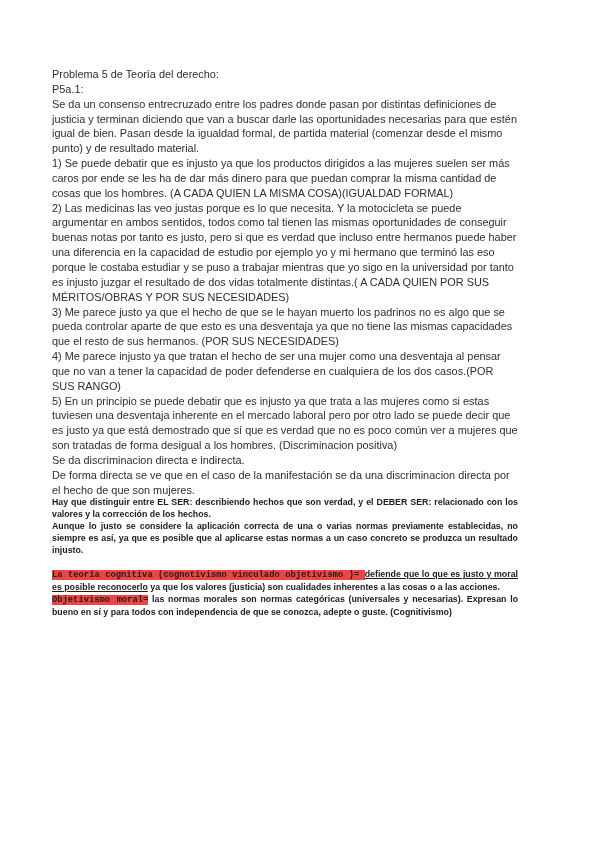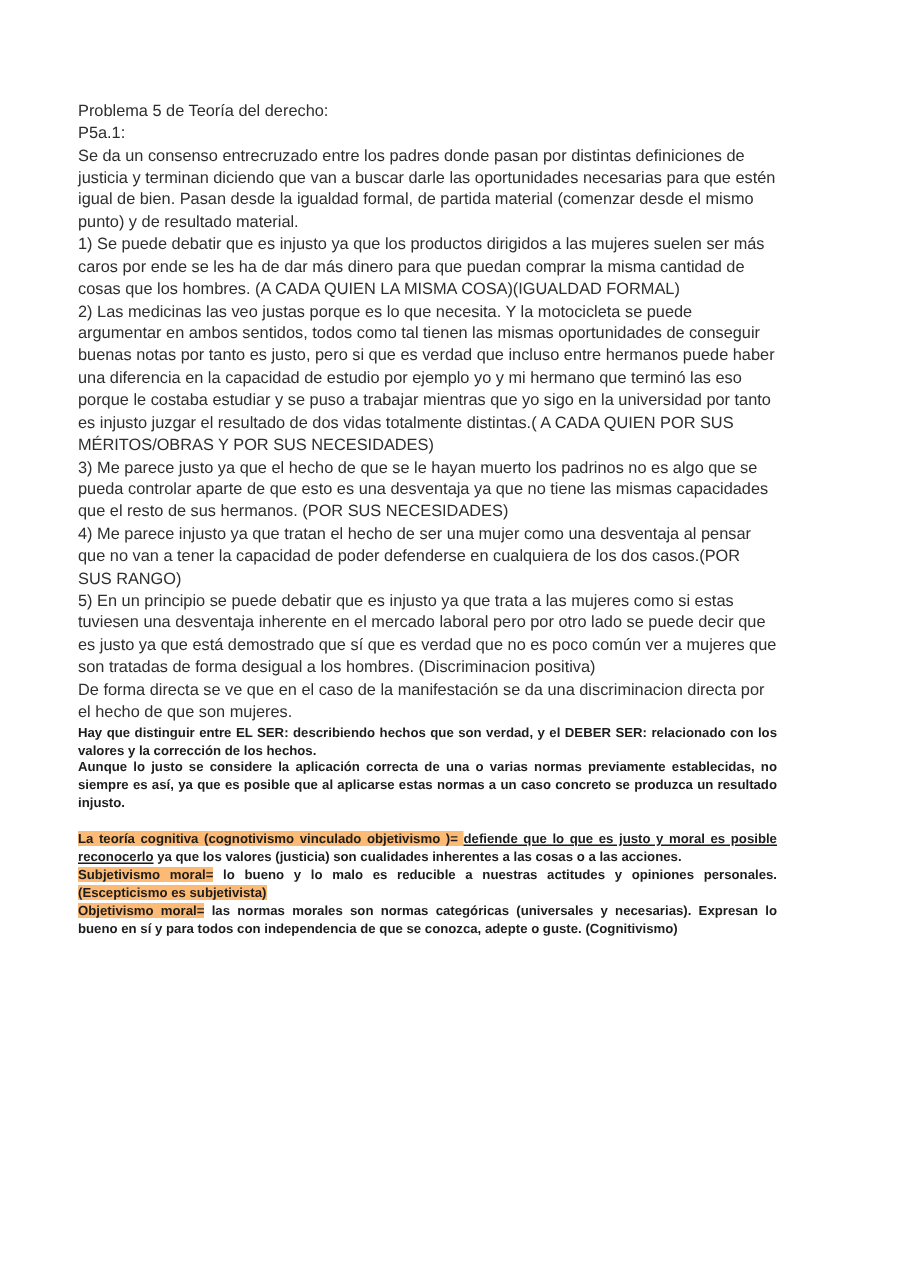"Se da discriminacion directa e" p.para { html: none -> <p><span>Se da discriminacion directa e indirecta.</span></p> }
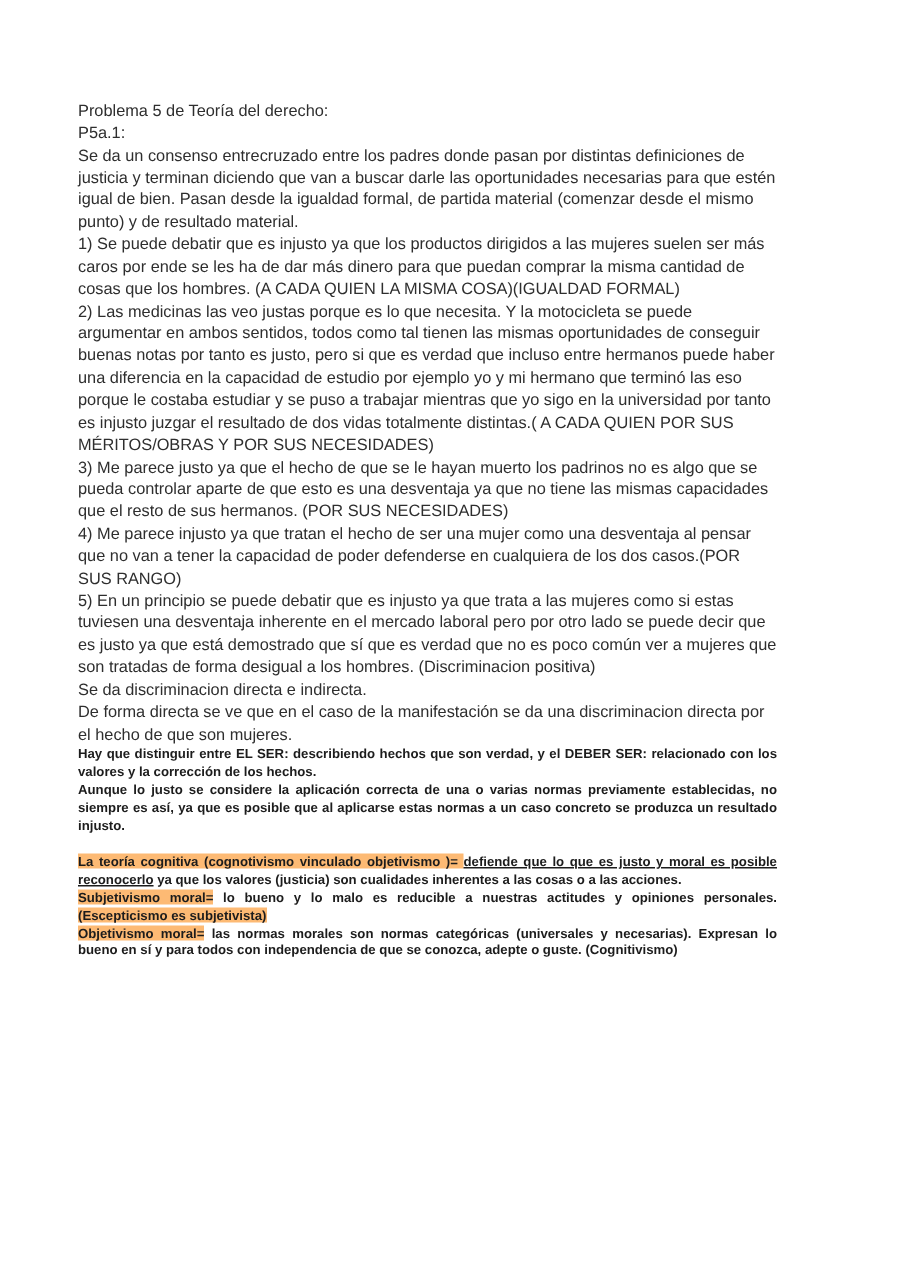"La teoría cognitiva (cognotivismo" .hl { background: #fdba74 -> #ef4444; font-family: none -> Liberation Mono, monospace }
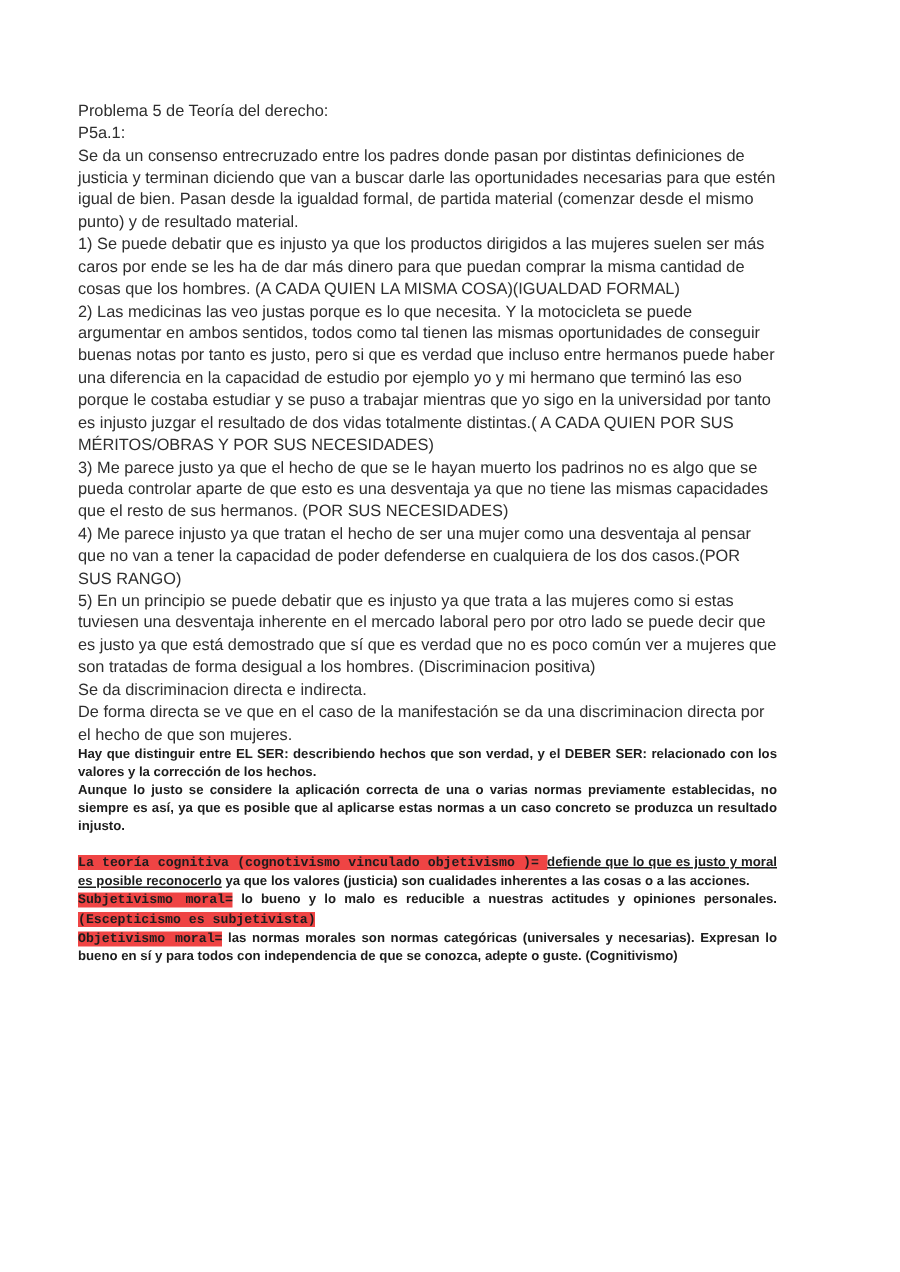"Subjetivismo moral= lo bueno y" p.para { html: <p><span>Subjetivismo moral=</span><span> lo bueno y lo malo es reducible a nuestras actitudes y opiniones personales. </span><span>(Escepticismo es subjetivista)</span></p> -> none }
